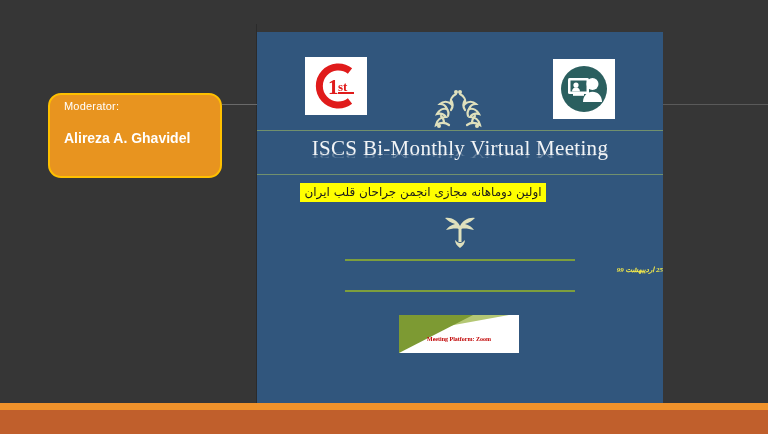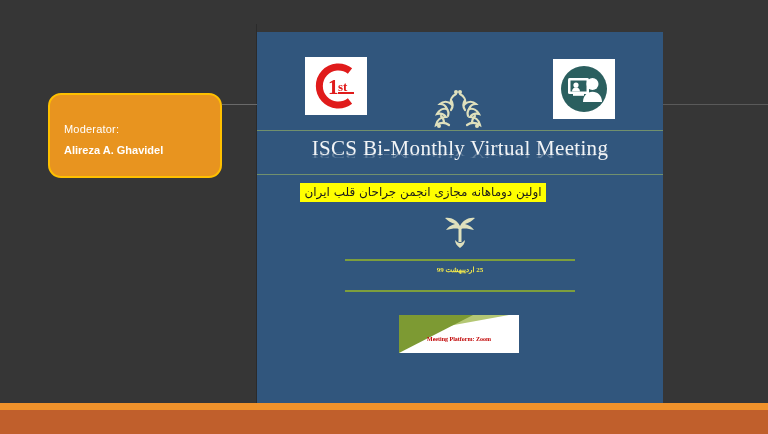"Moderator:" .moderator-box { padding: 28px 0 0 14px -> 5px 0 0 14px }
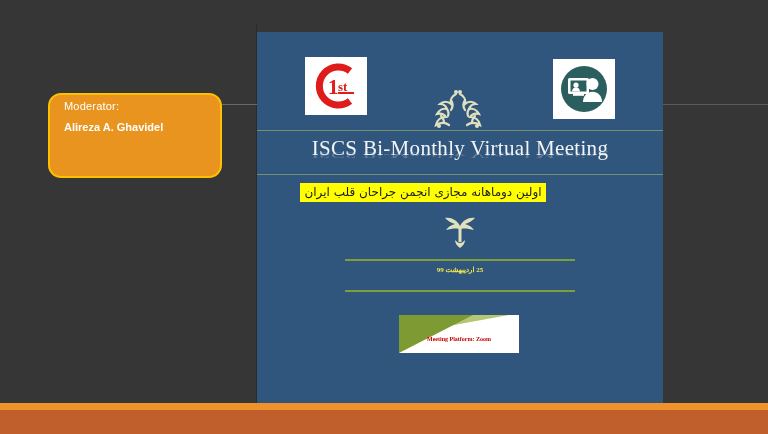"Alireza A. Ghavidel" .moderator-name { font-size: 11px -> 14px; margin-top: 9px -> 18px }
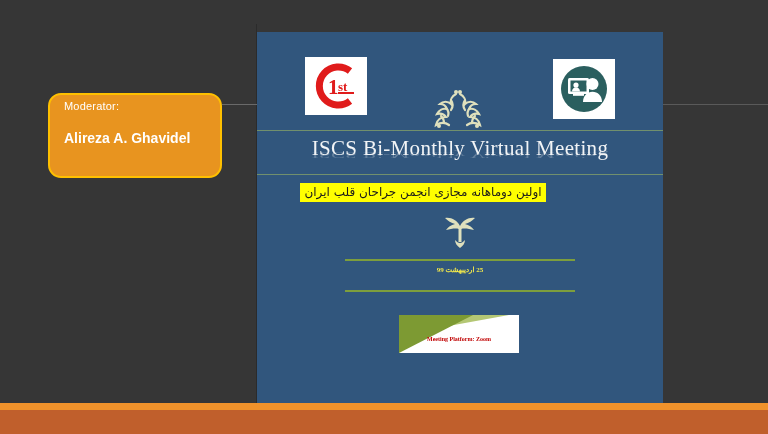"25 اردیبهشت 99" .date-line, .time-line { font-style: none -> italic; text-align: center -> none }
